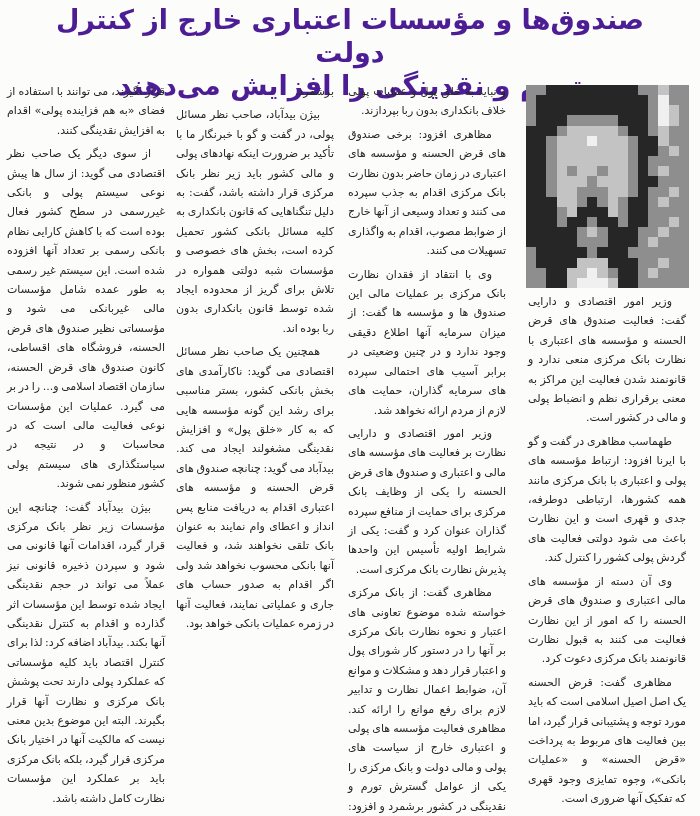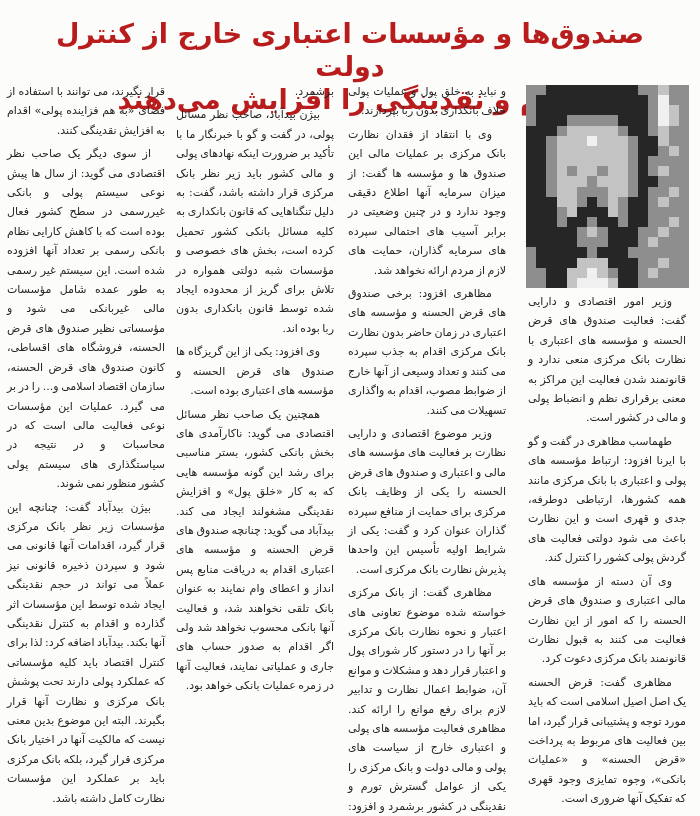"صندوق‌ها و مؤسسات اعتباری خارج" .headline { color: #b91c1c -> #4c1d95; top: 17px -> 3px }
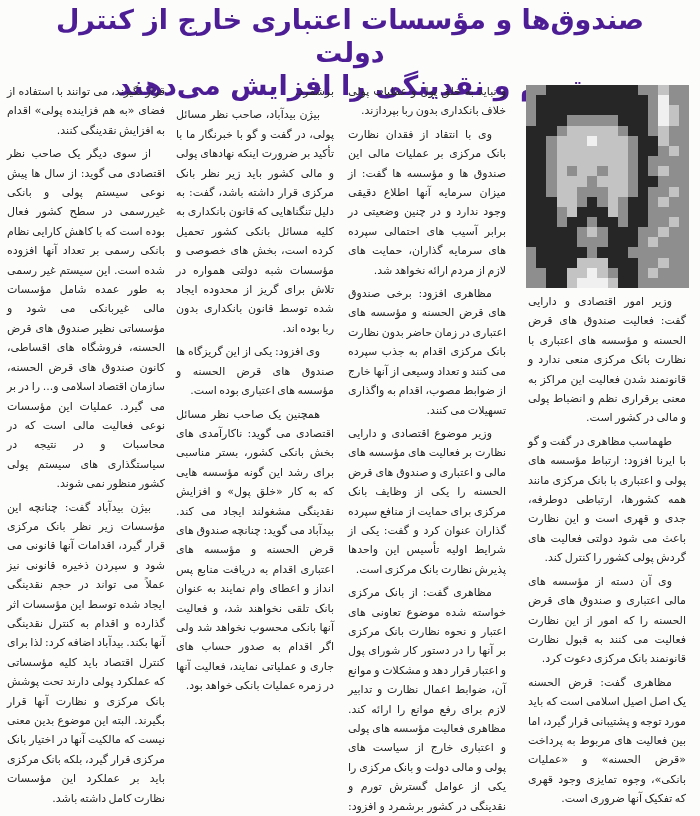"وی با انتقاد از فقدان" p { order: before "مظاهری افزود: برخی صندوق های" -> after "مظاهری افزود: برخی صندوق های" }
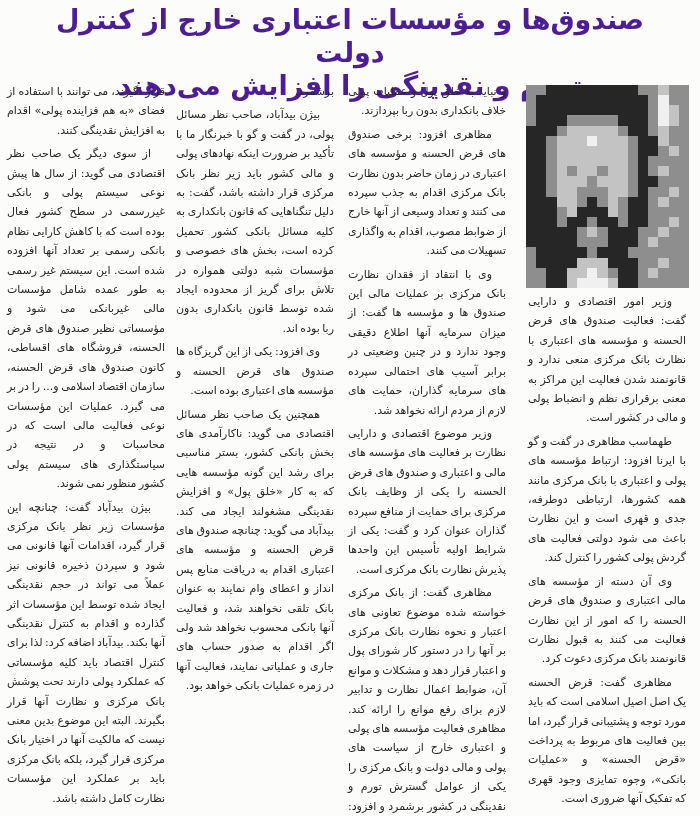"وی افزود: یکی از این" p { html: <p>وی افزود: یکی از این گریزگاه ها صندوق های قرض الحسنه و مؤسسه های اعتباری بوده است.</p> -> none }
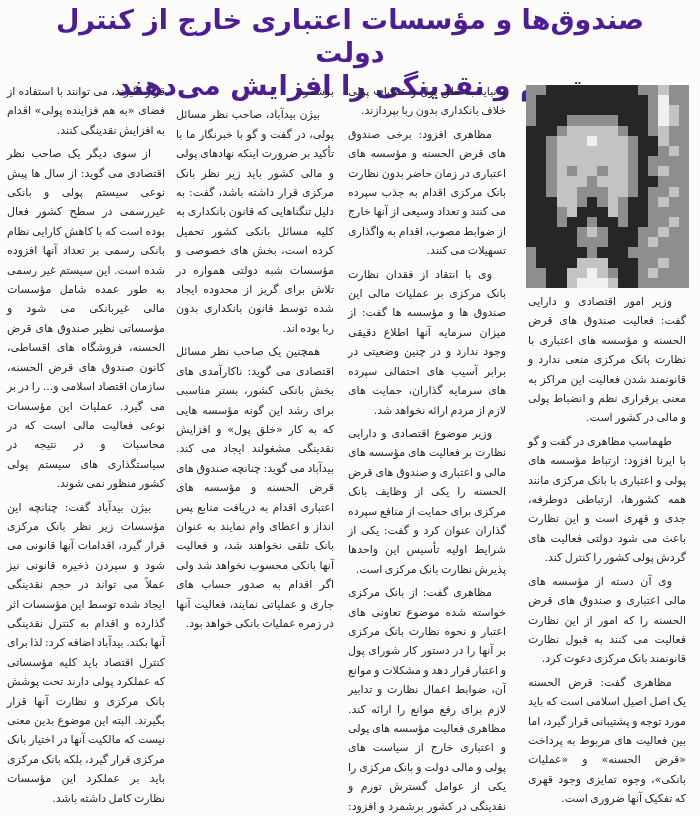"وزیر موضوع اقتصادی و دارایی" p { text: موضوع -> امور }
